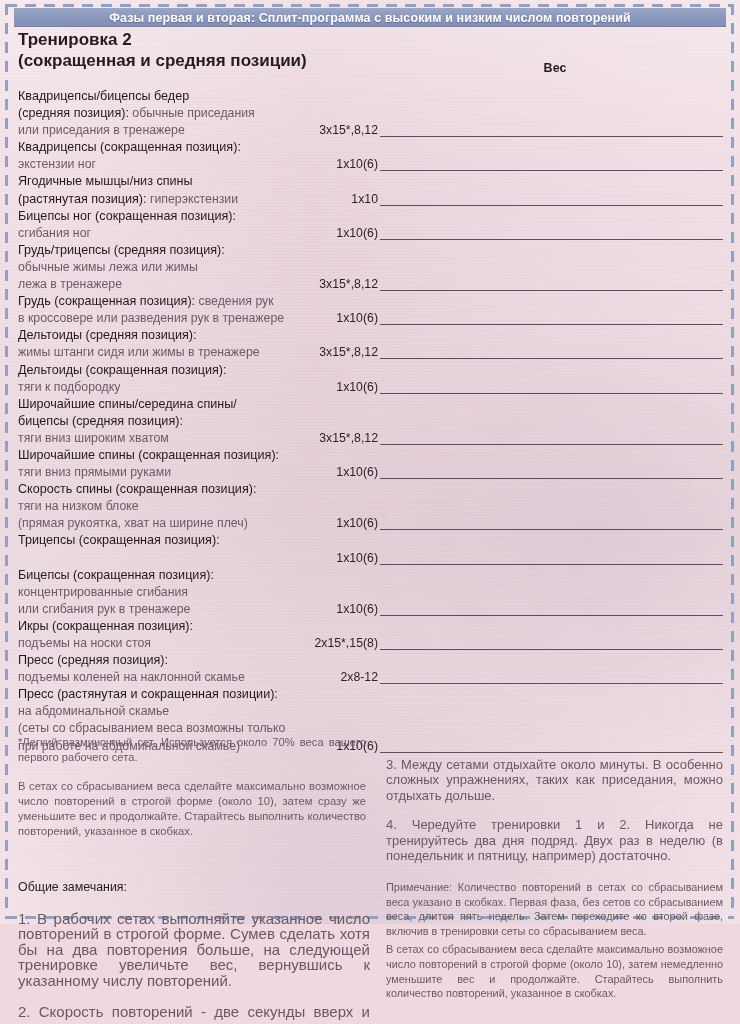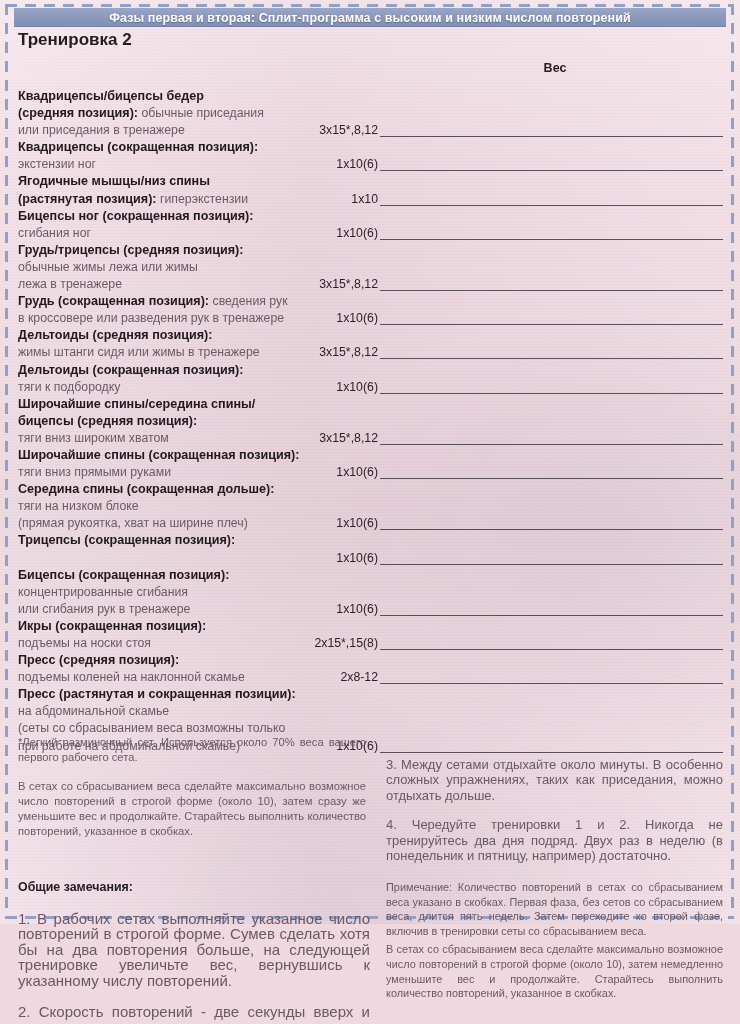"(сокращенная и средняя позиции)" div.l2 { html: none -> <div>(сокращенная и средняя позиции)</div> }
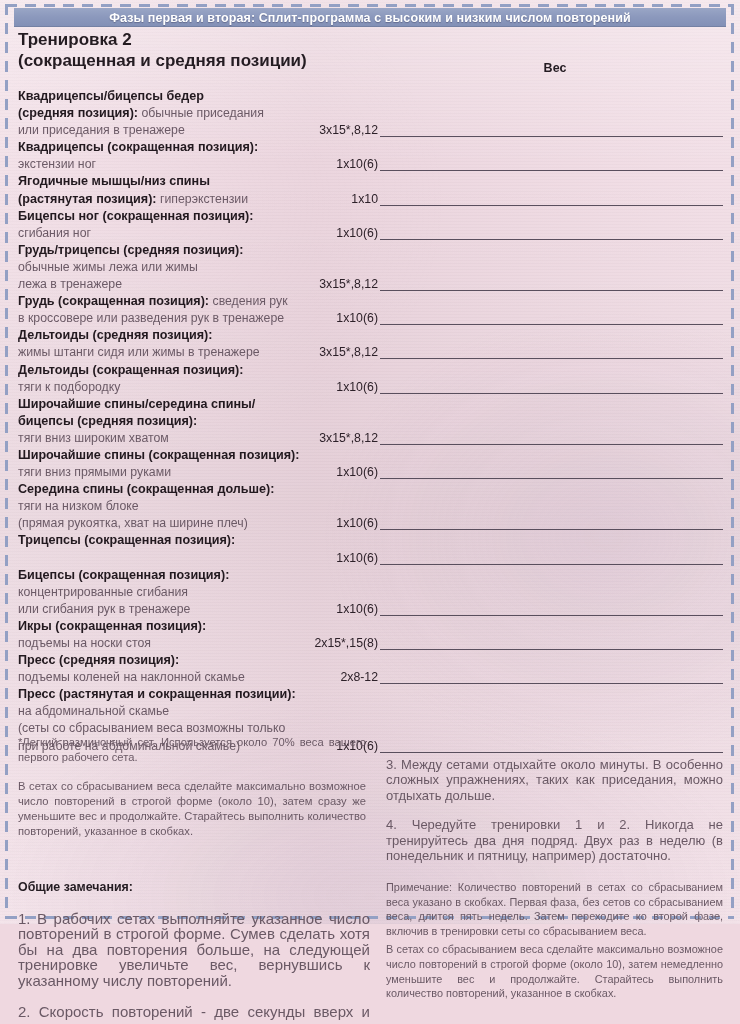"Квадрицепсы/бицепсы бедер" .cell-txt .hd { font-weight: bold -> normal }
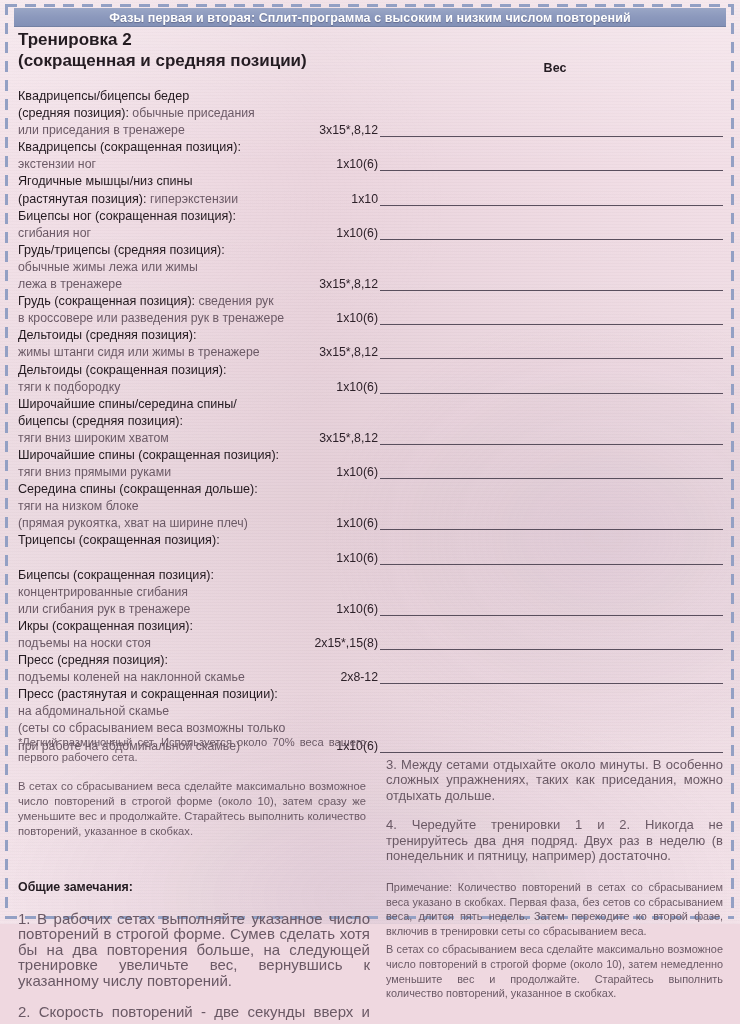"Середина спины (сокращенная дольше):" span.hd { text: Середина спины (сокращенная дольше -> Скорость спины (сокращенная позиция }
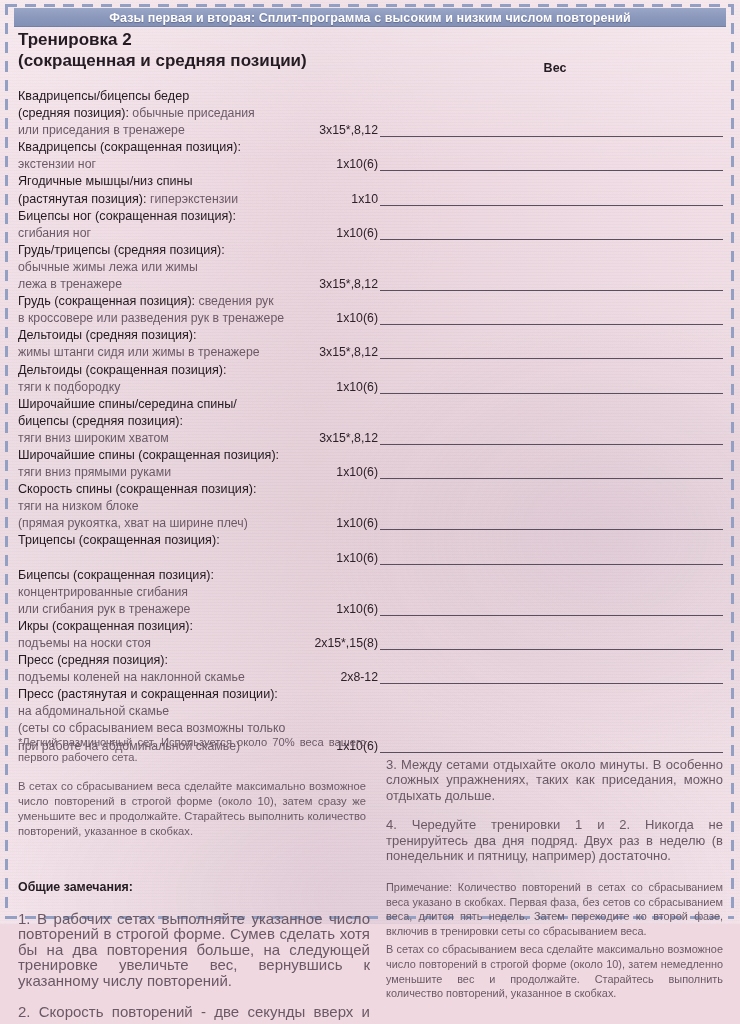"Общие замечания:" #gen .gh { font-weight: bold -> normal }
